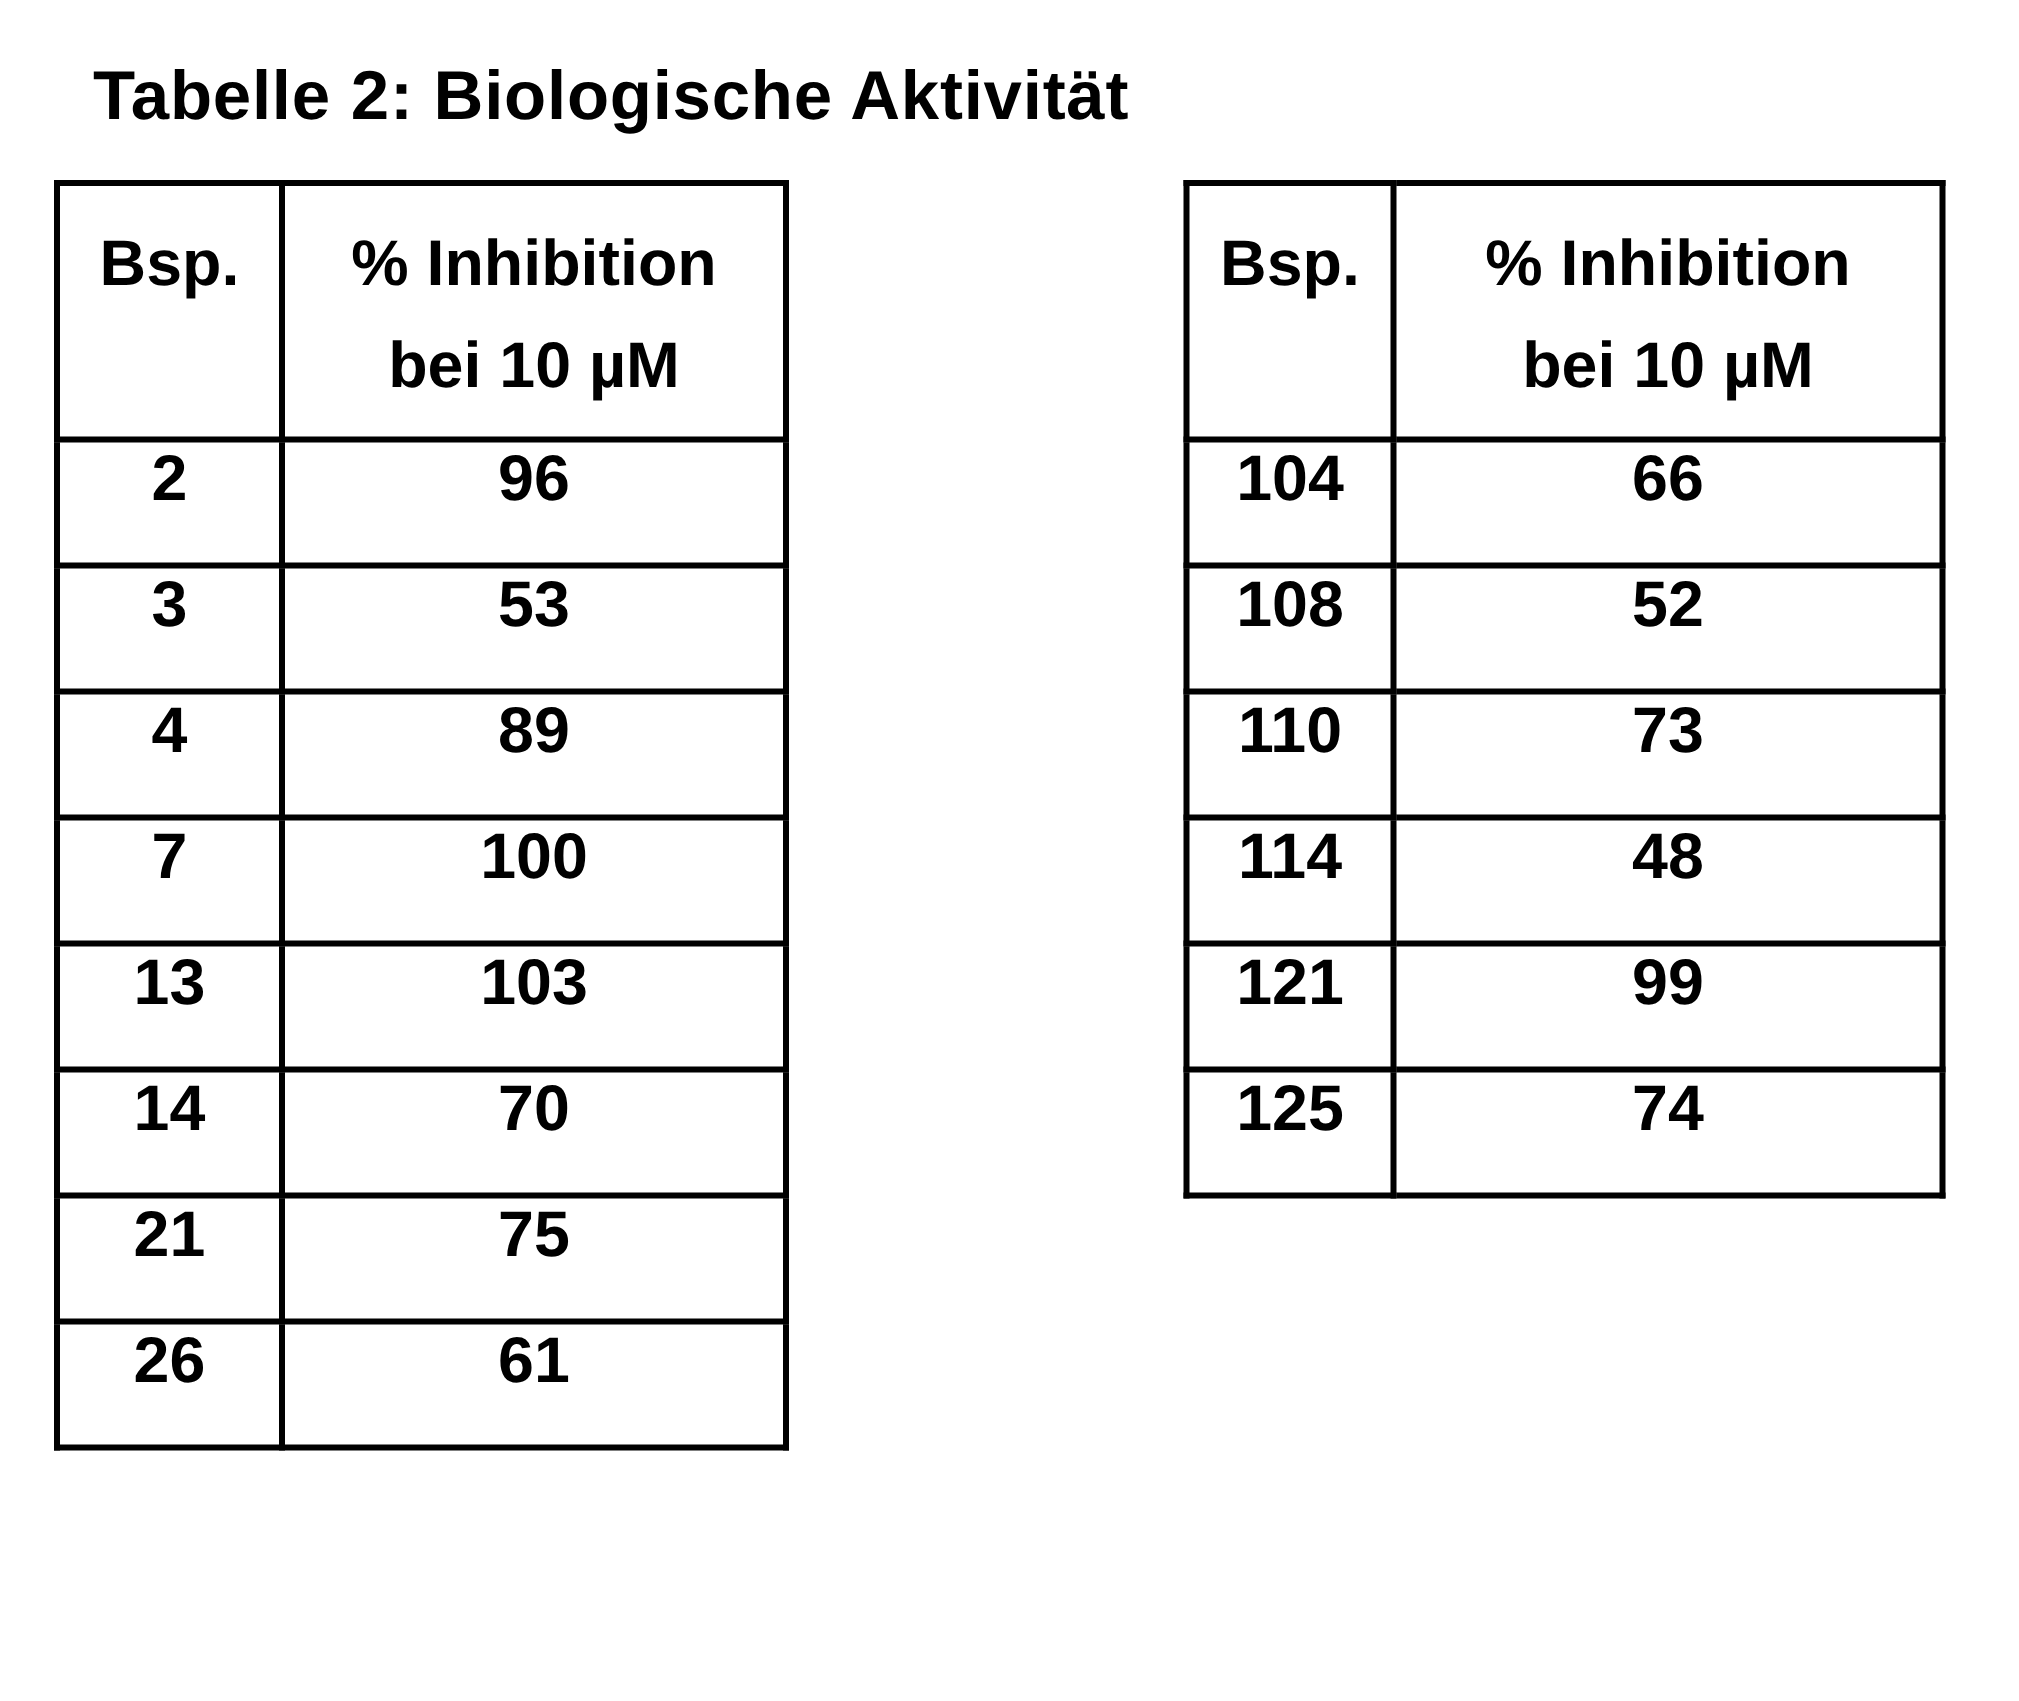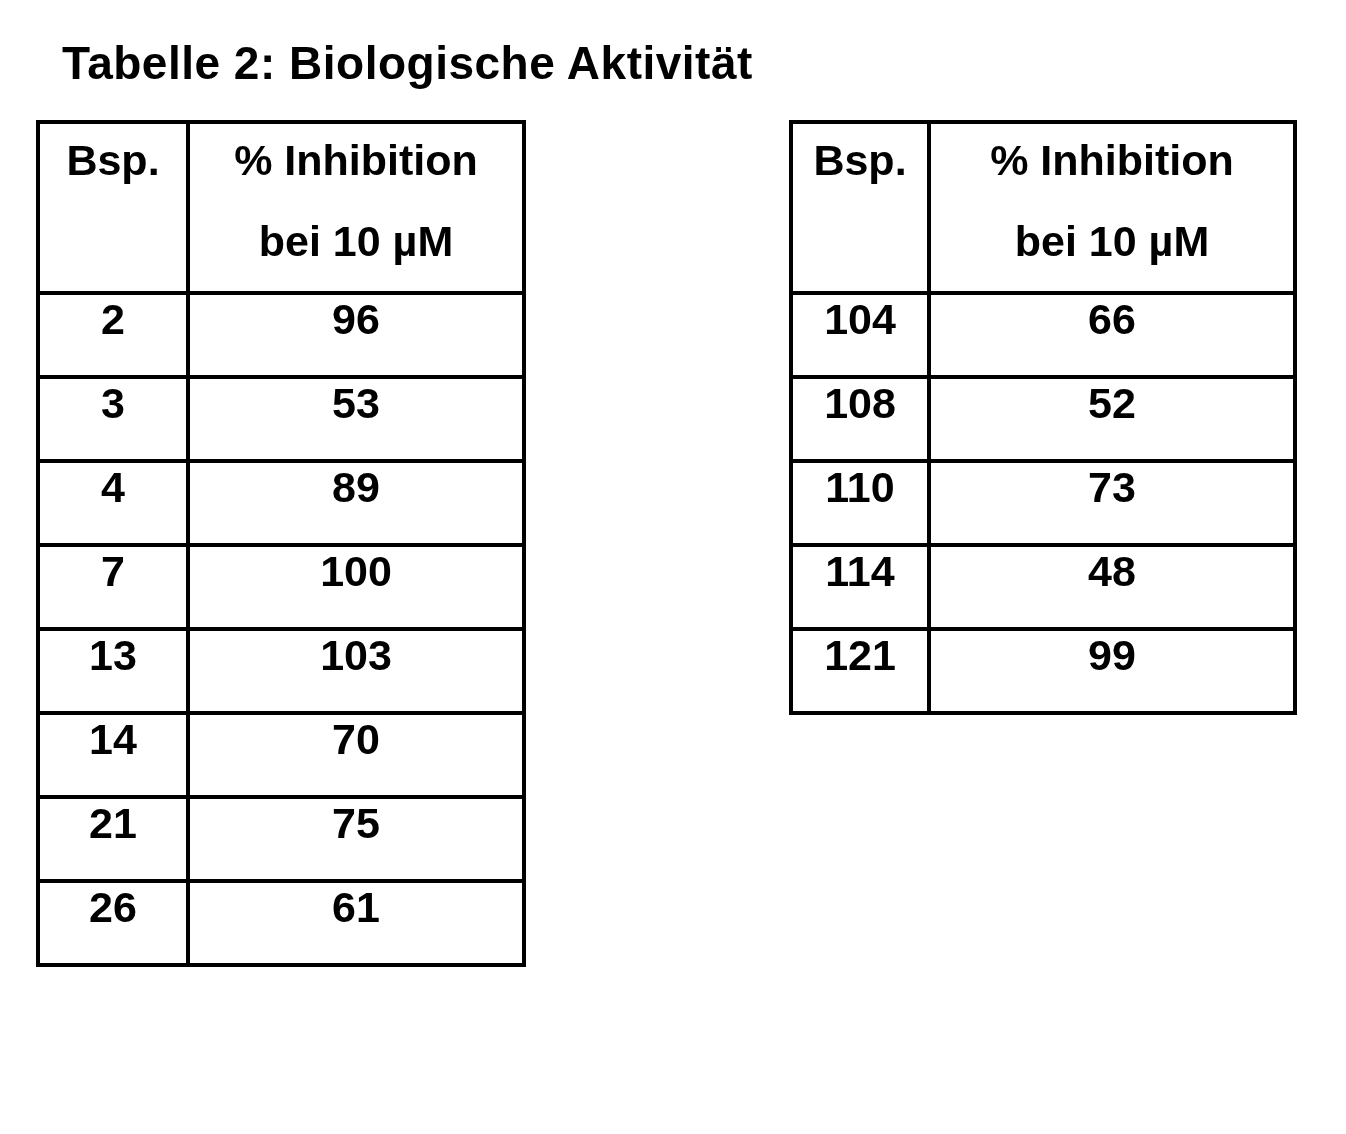"Bsp." th .hdr-bsp { margin-top: 12px -> 28px }
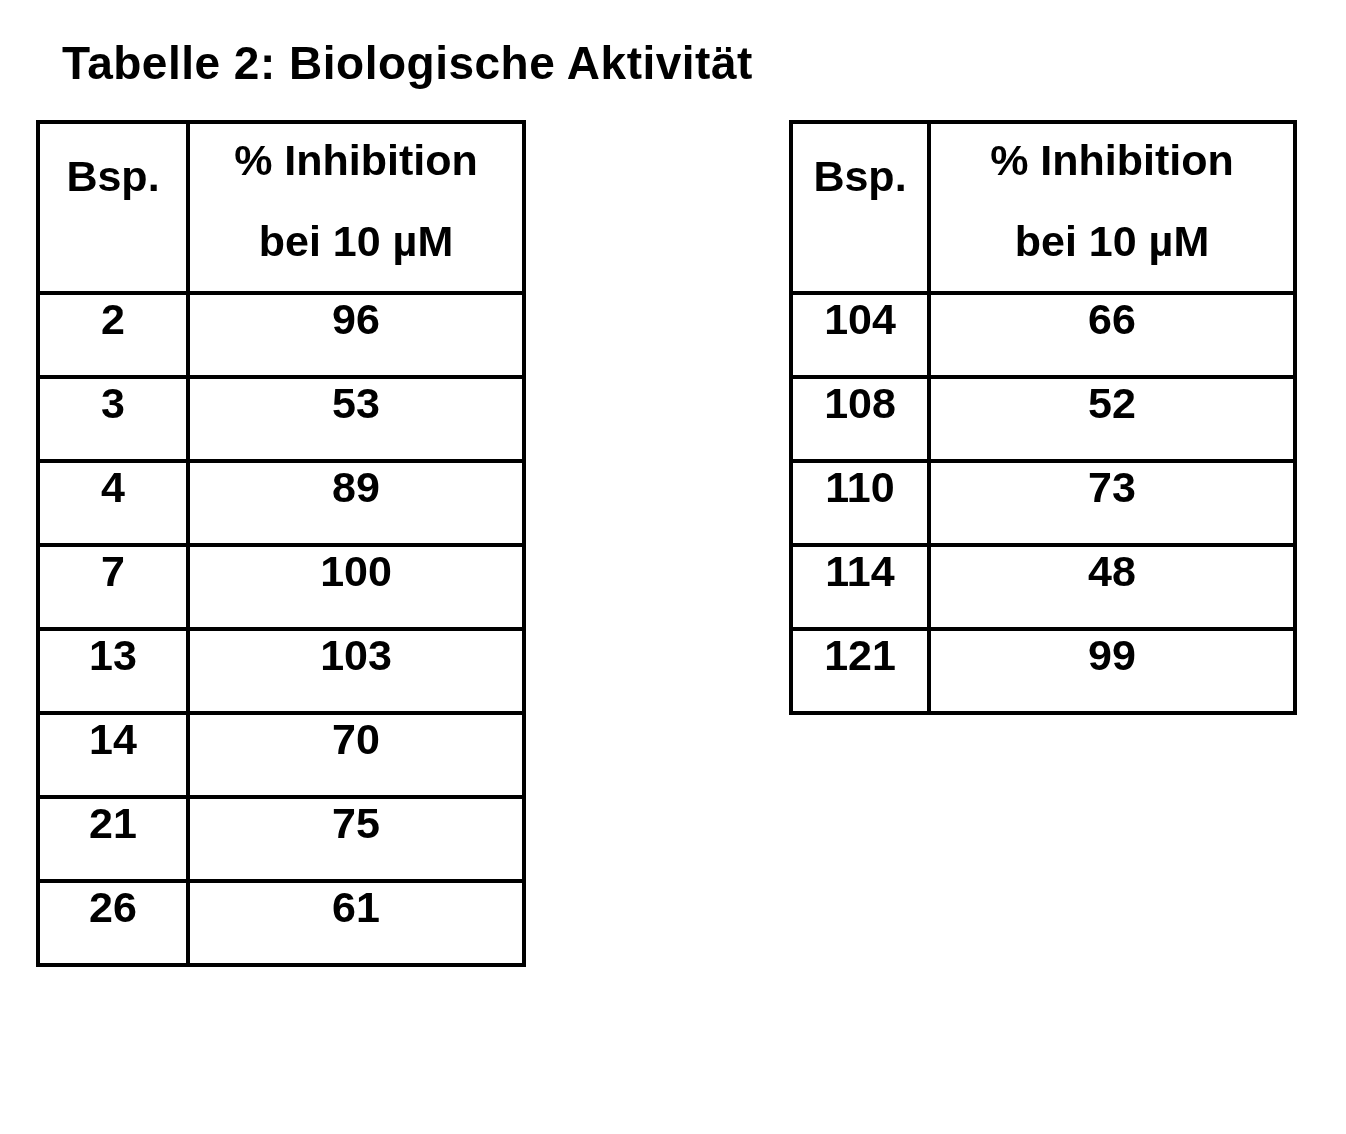"% Inhibition" th .hdr-line1 { margin-top: 12px -> 28px }
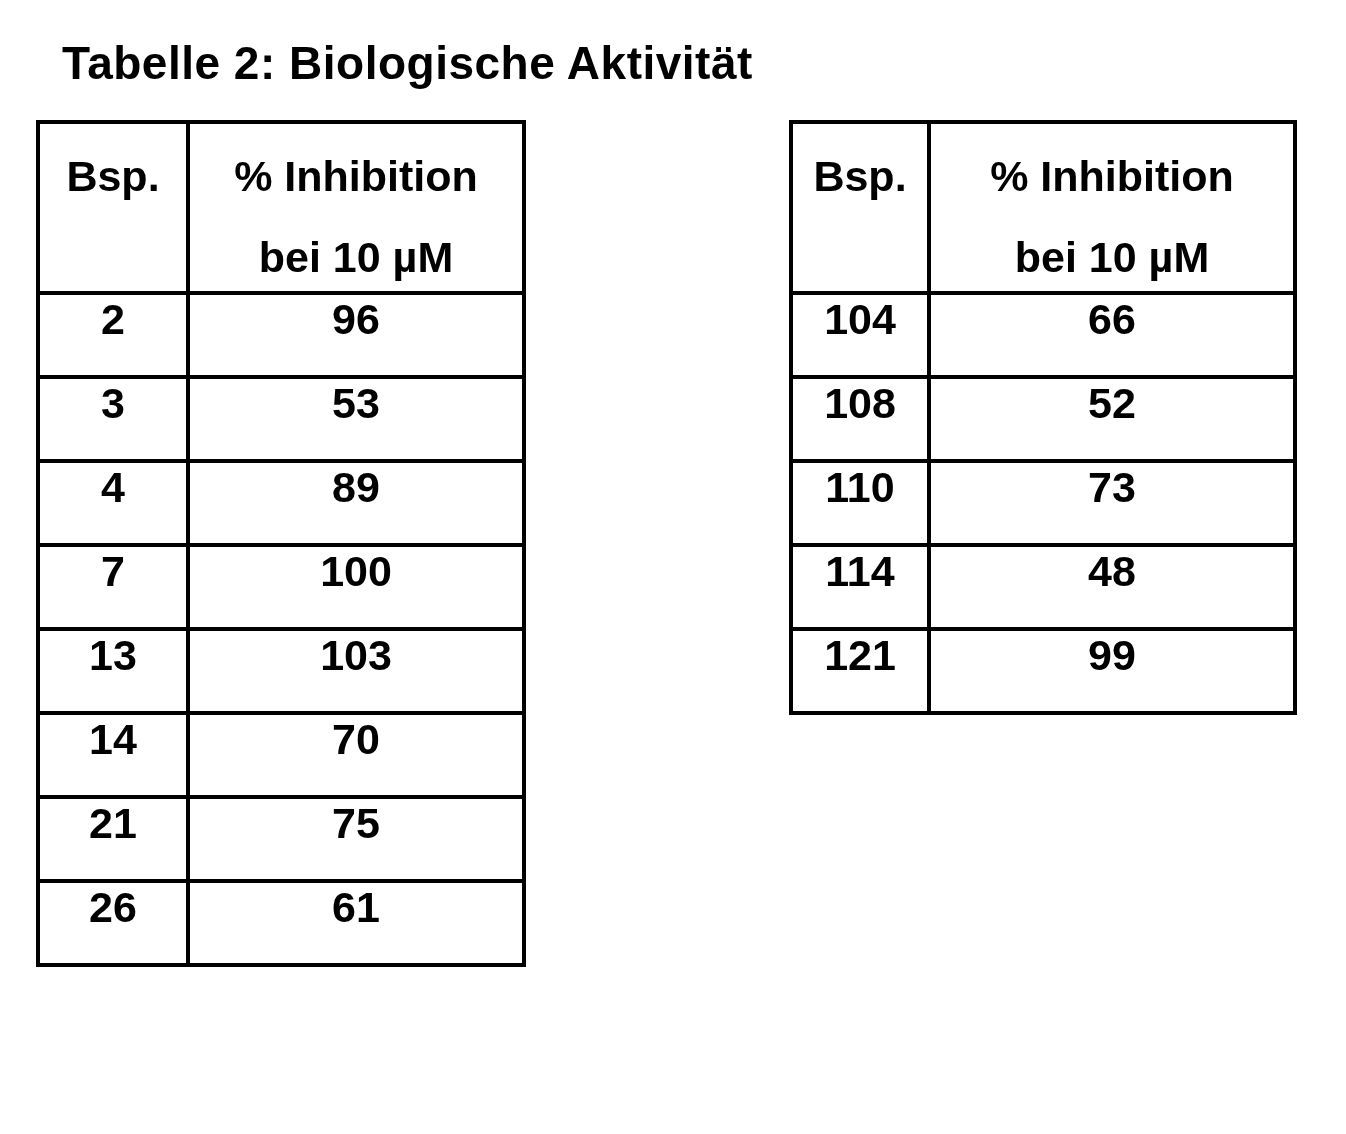"bei 10 µM" th .hdr-line2 { margin-top: 32px -> 19px }
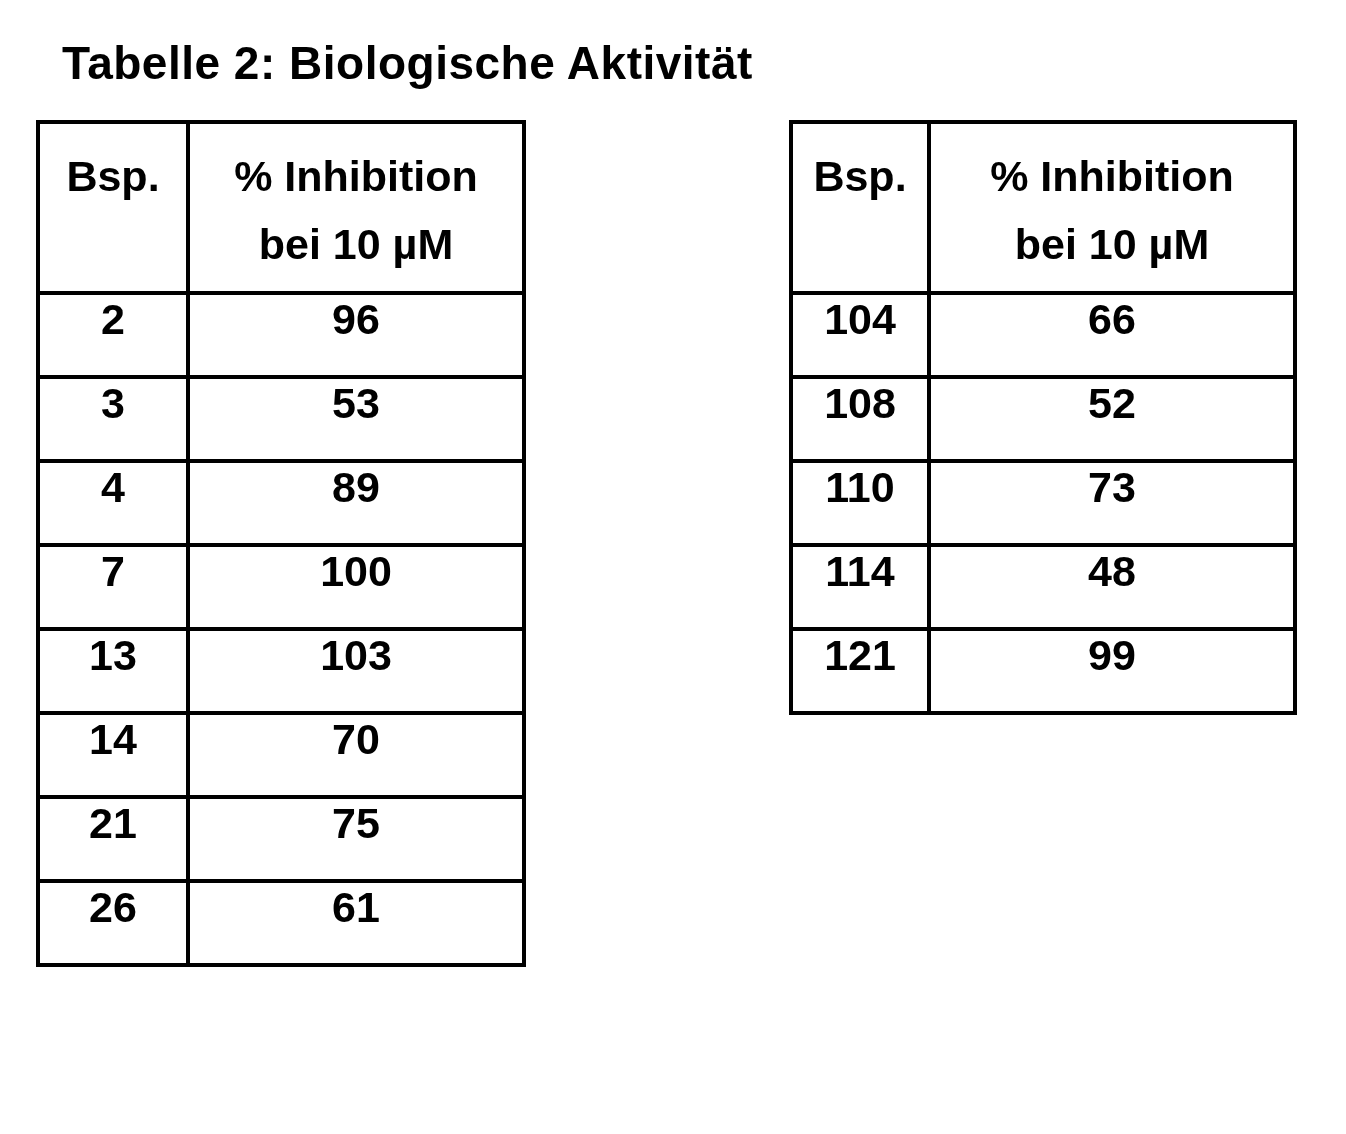"125" tr { html: none -> <tr> <td>125</td> <td>74</td> </tr> }
